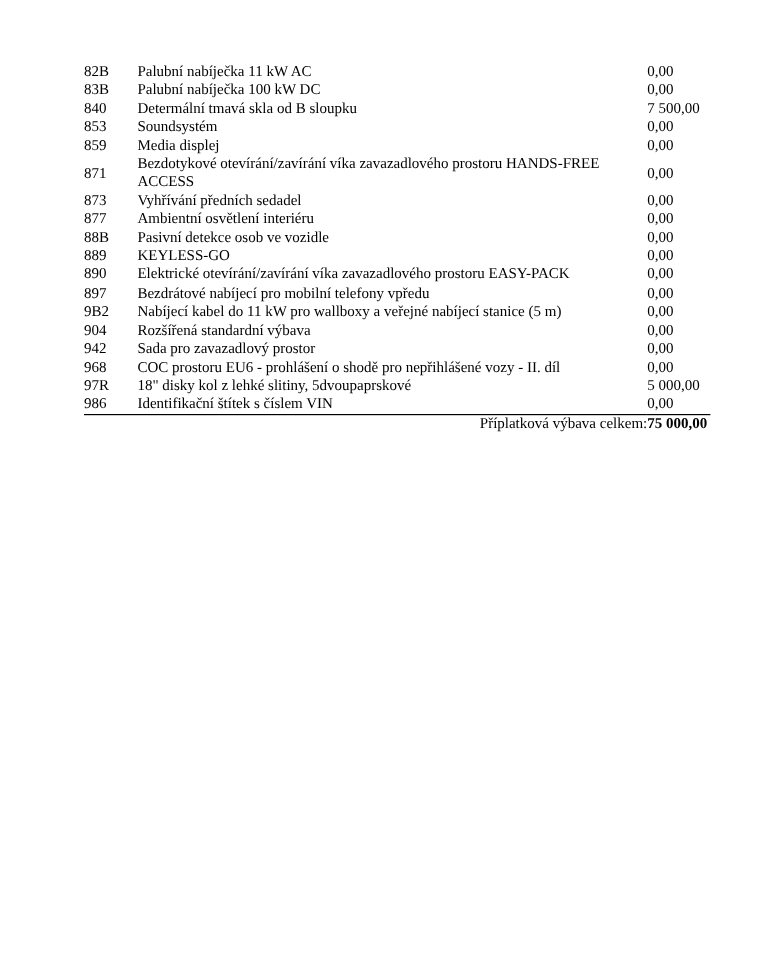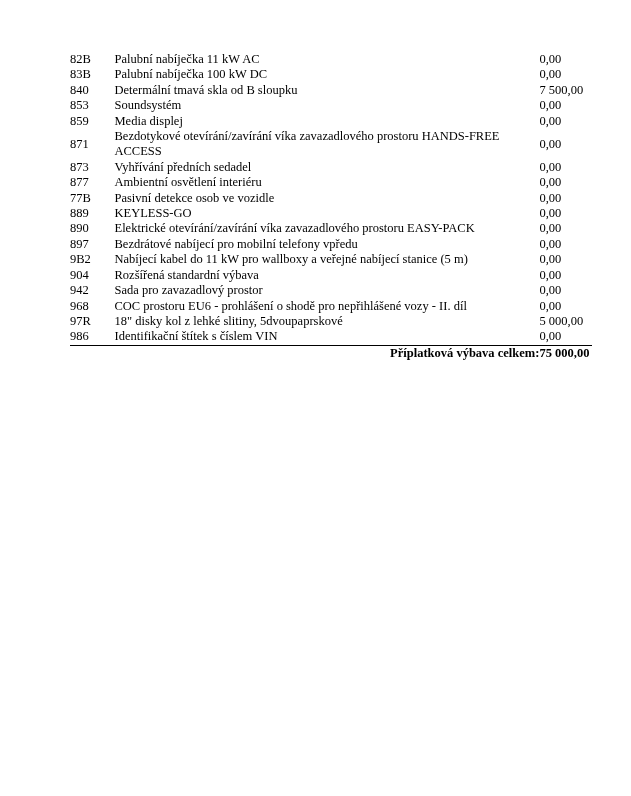"77B" td.col-code { text: 77B -> 88B }
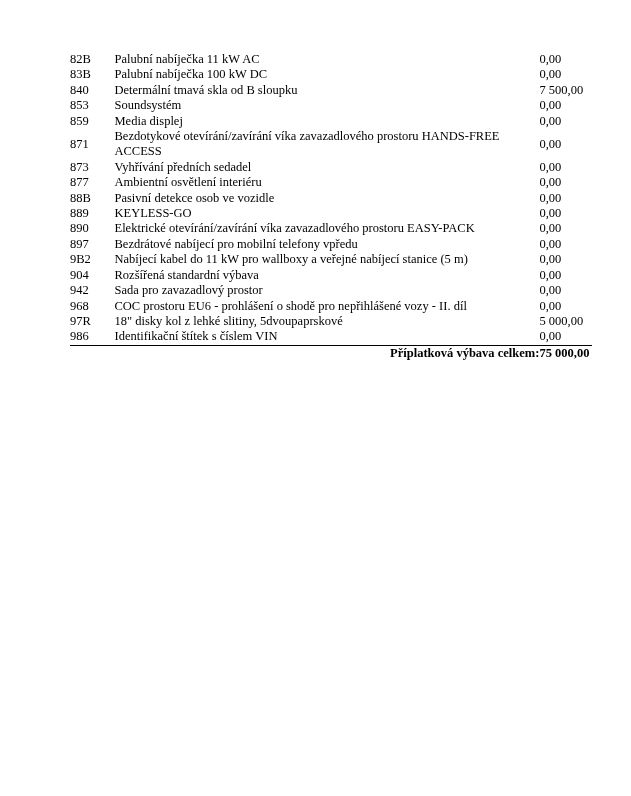"Příplatková výbava celkem:" td.total-label { font-weight: bold -> none }
